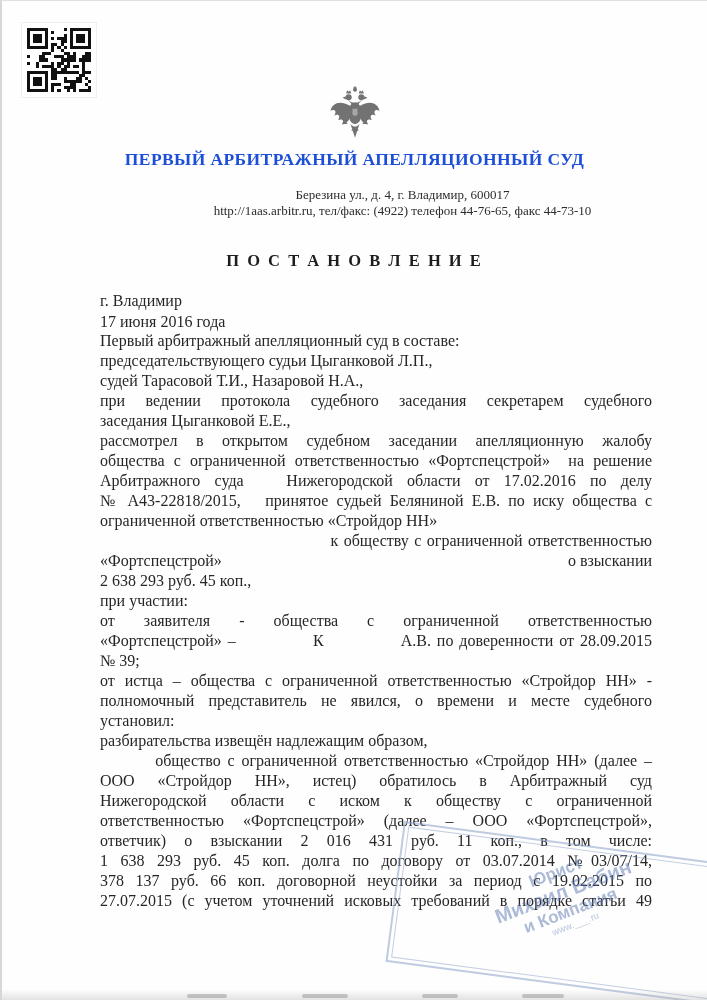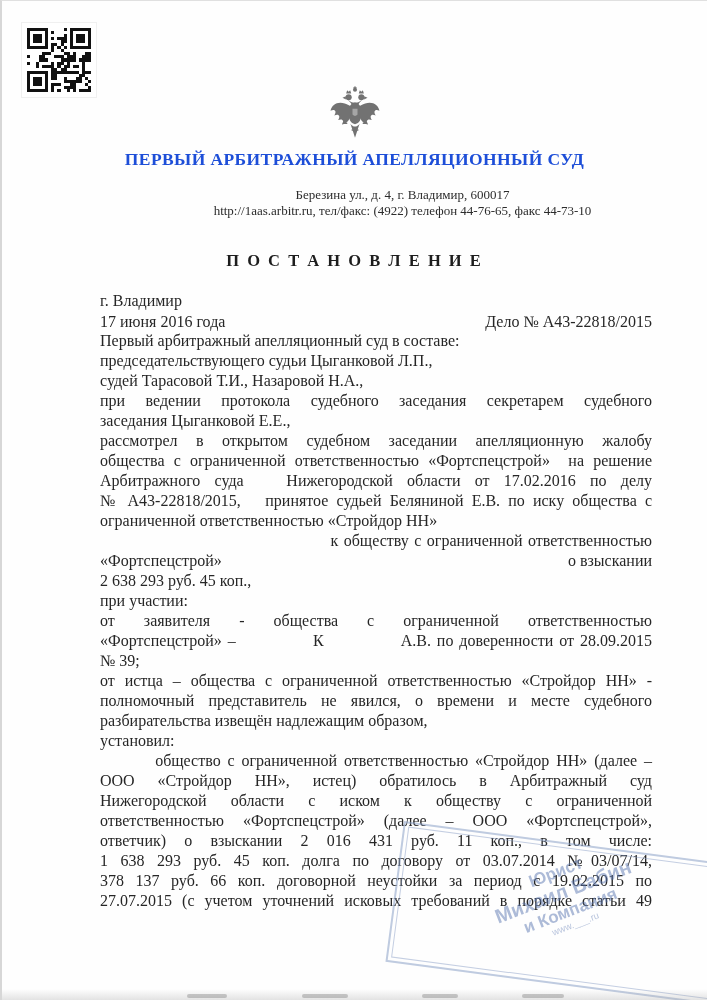"Дело № А43-22818/2015" span { html: <span>Дело № А43-22818/2015</span> -> none }
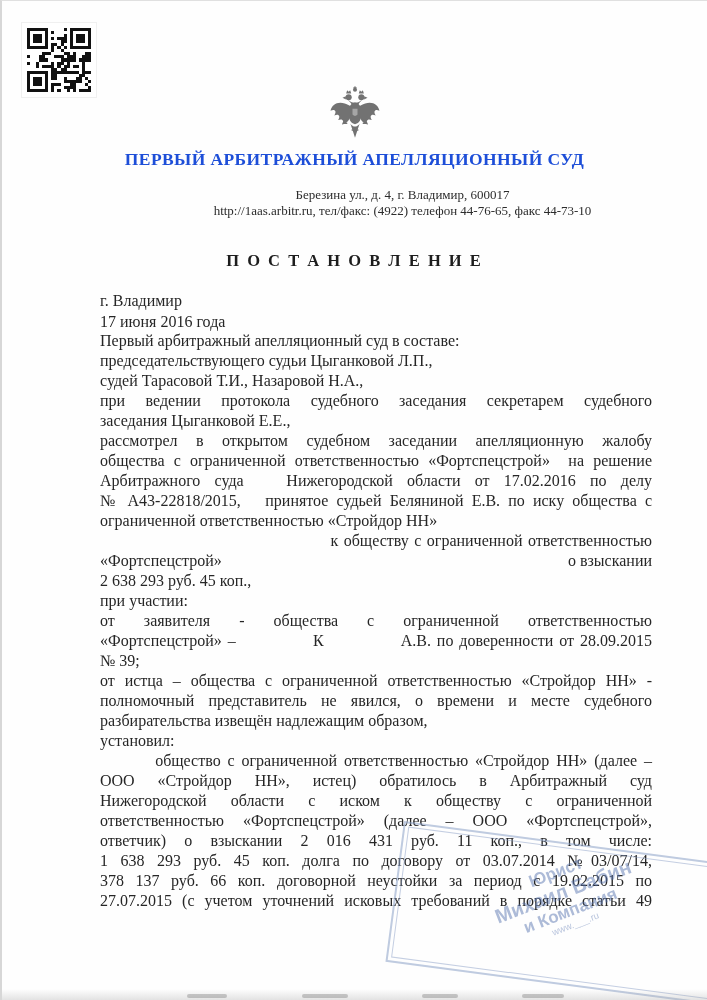"разбирательства извещён надлежащим" div.line { order: before "установил:" -> after "установил:" }
